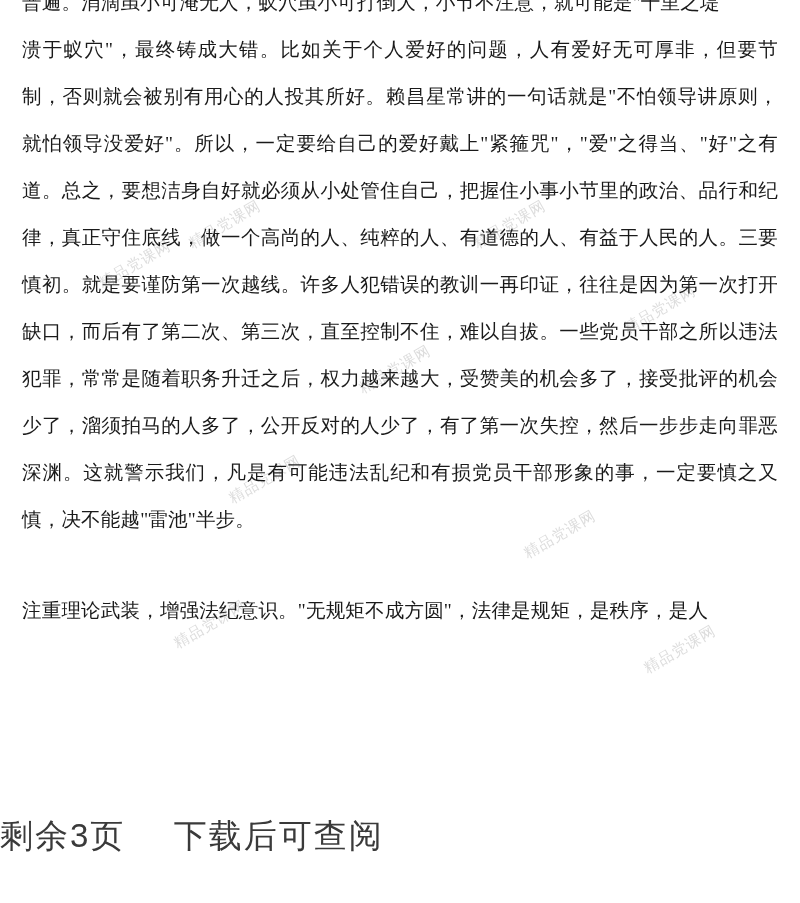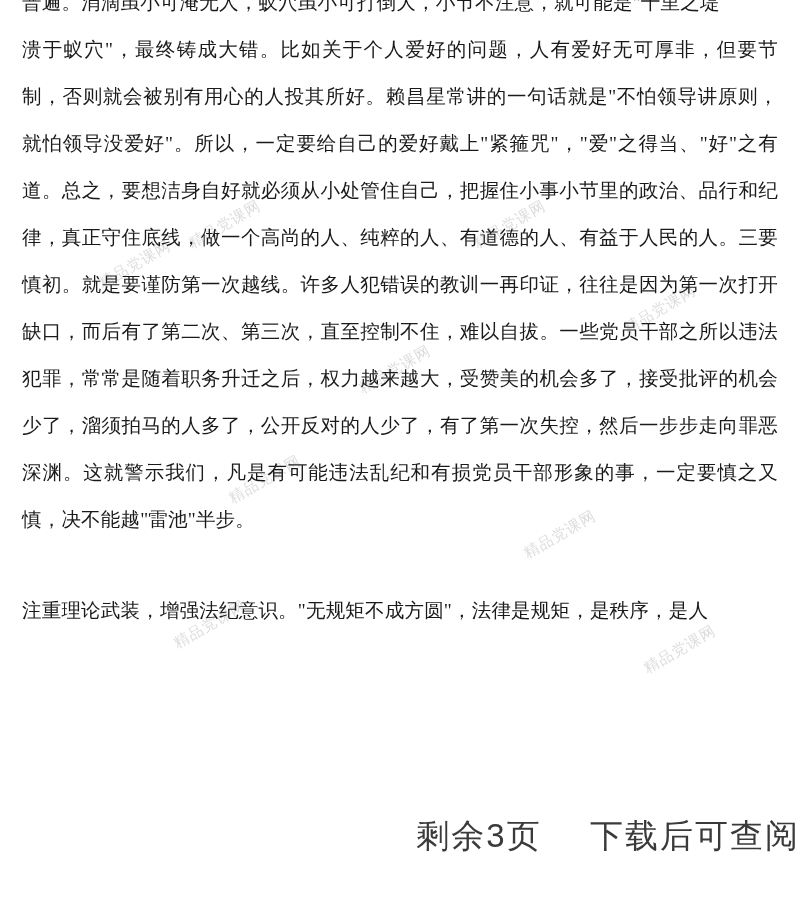"剩余3页 下载后可查阅" .footer-notice { text-align: right -> left }
